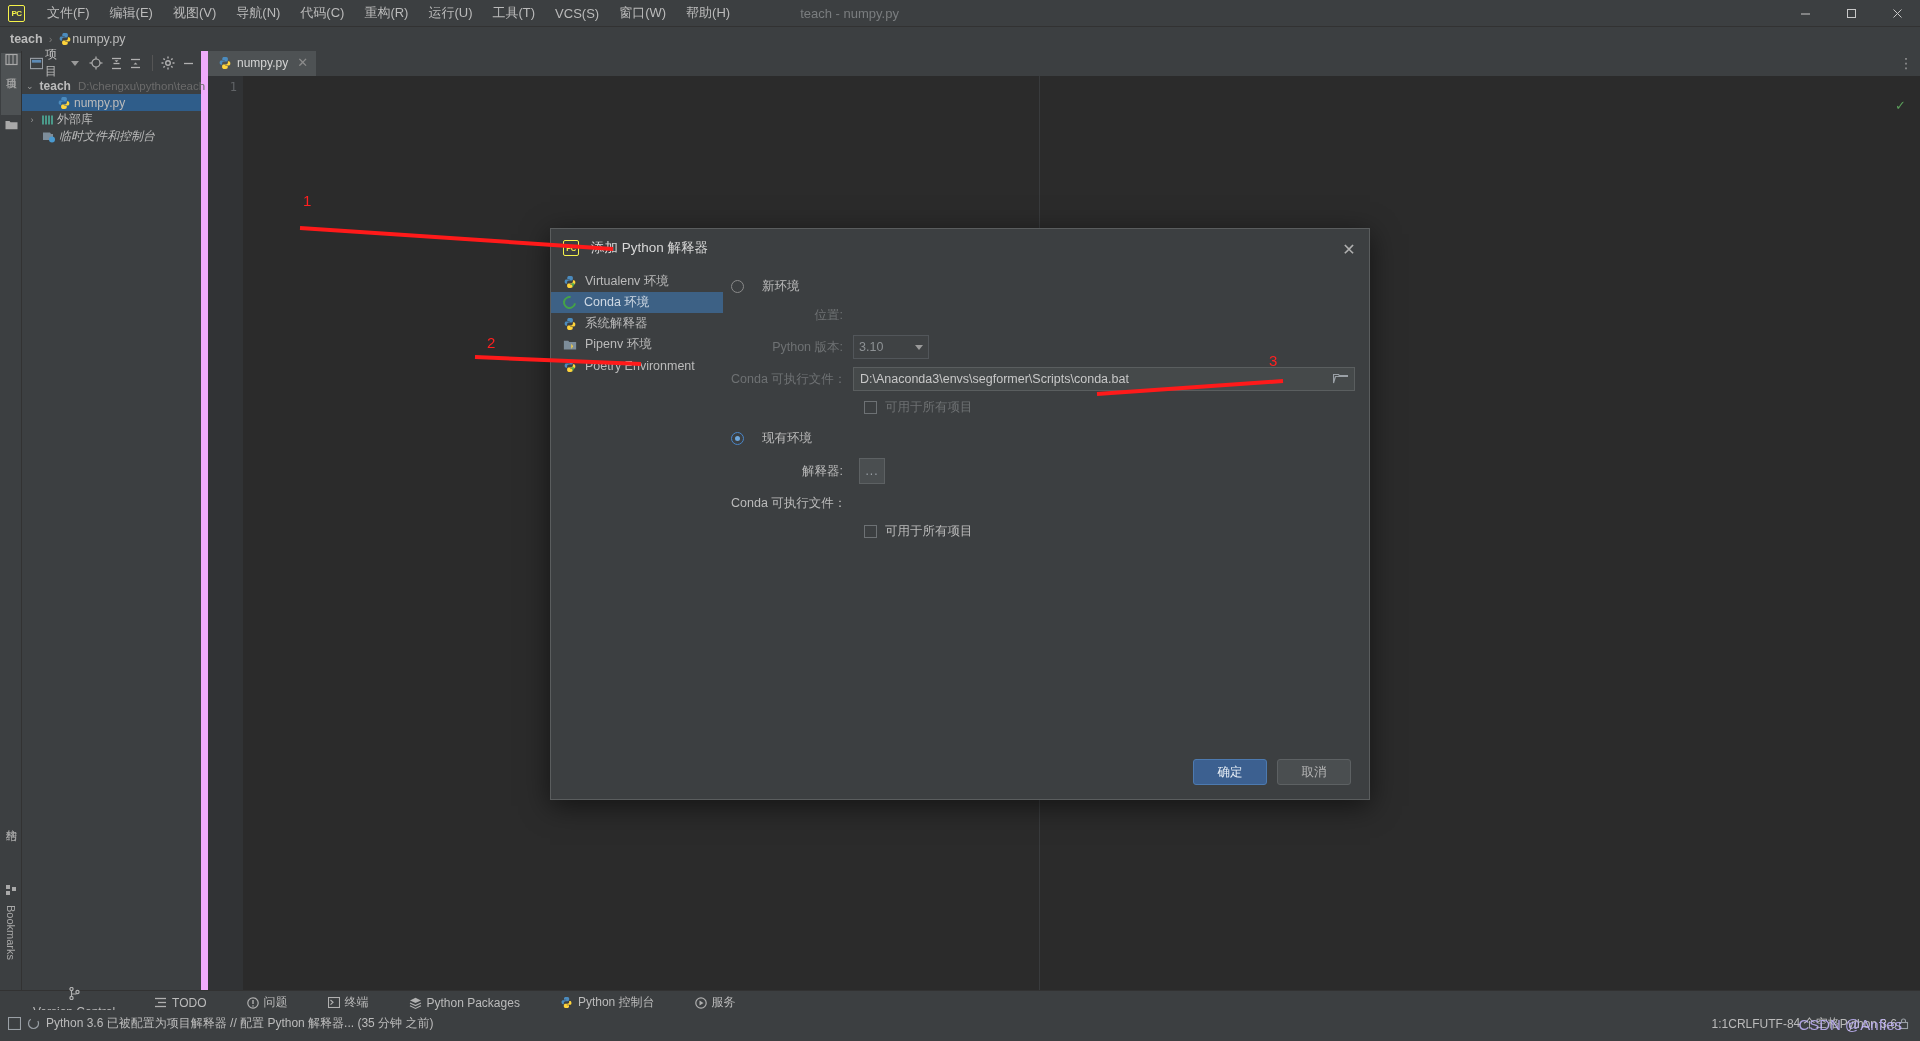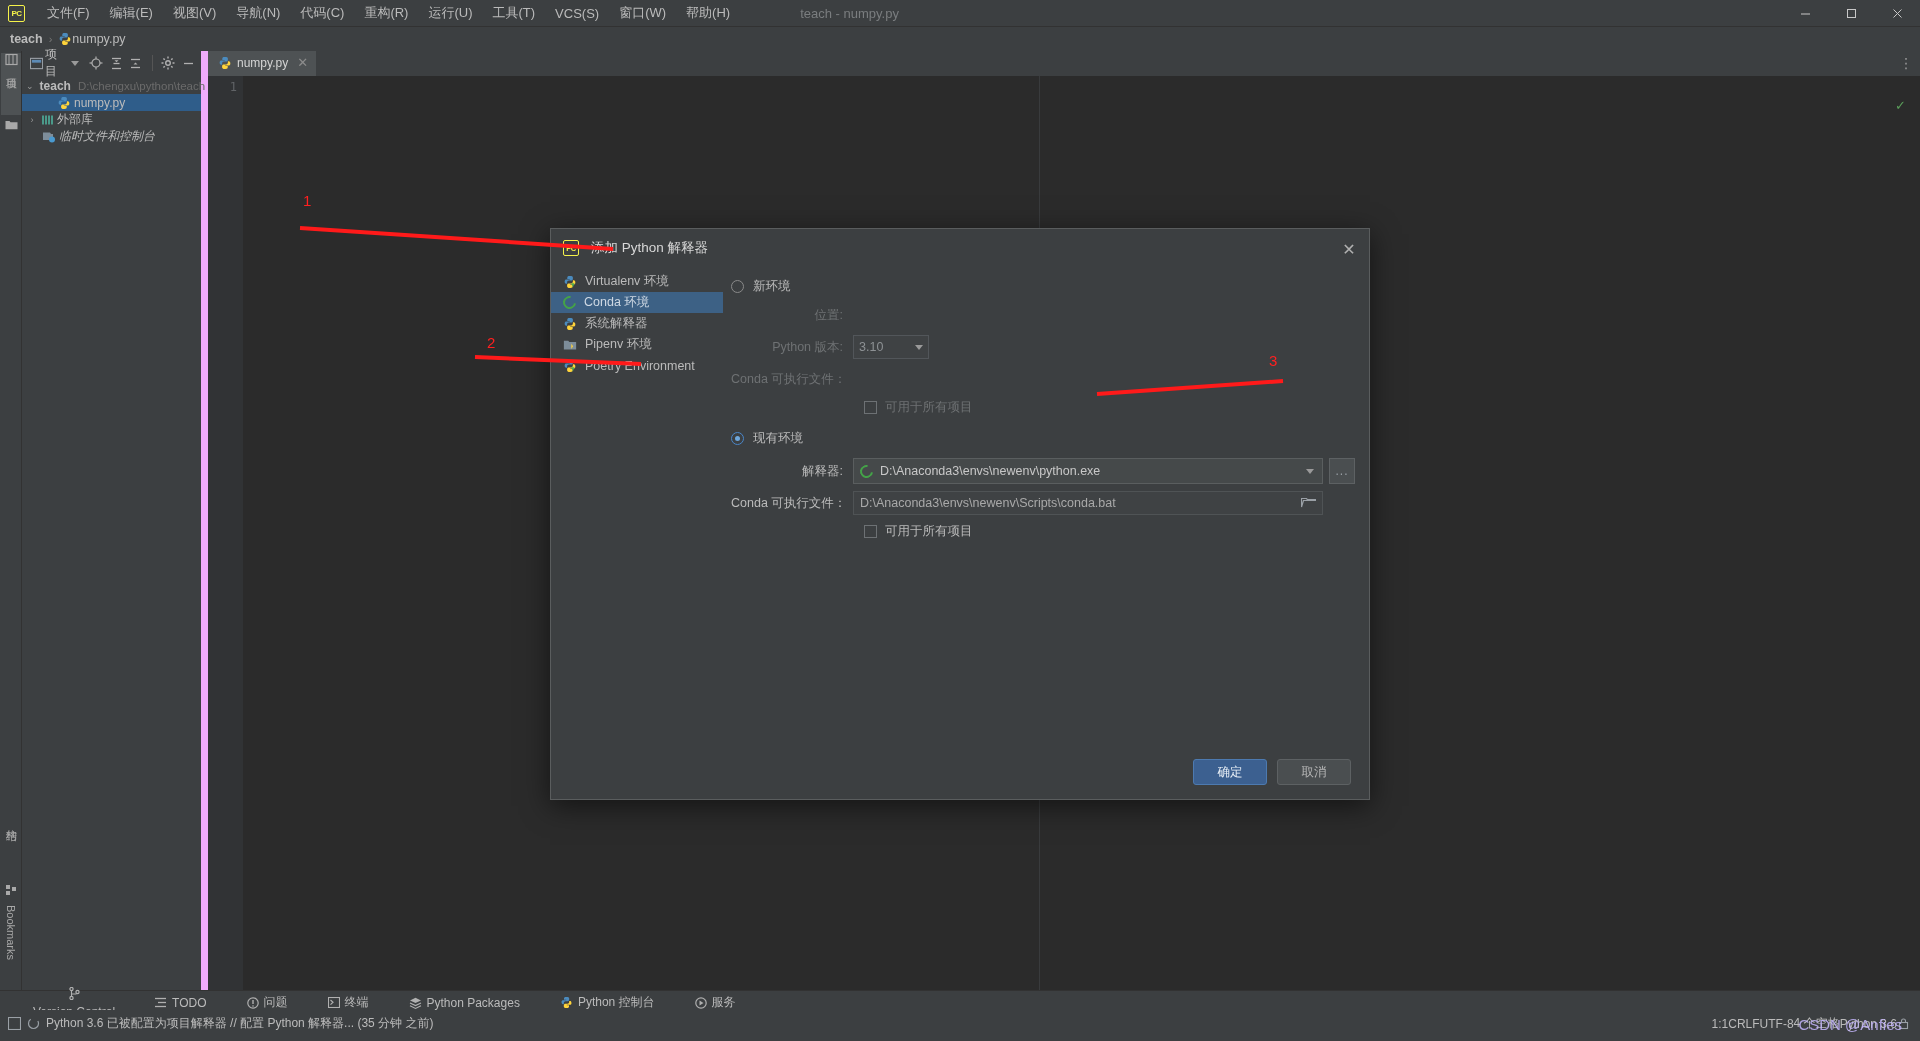"新环境" .radio-row { gap: 9px -> 18px }
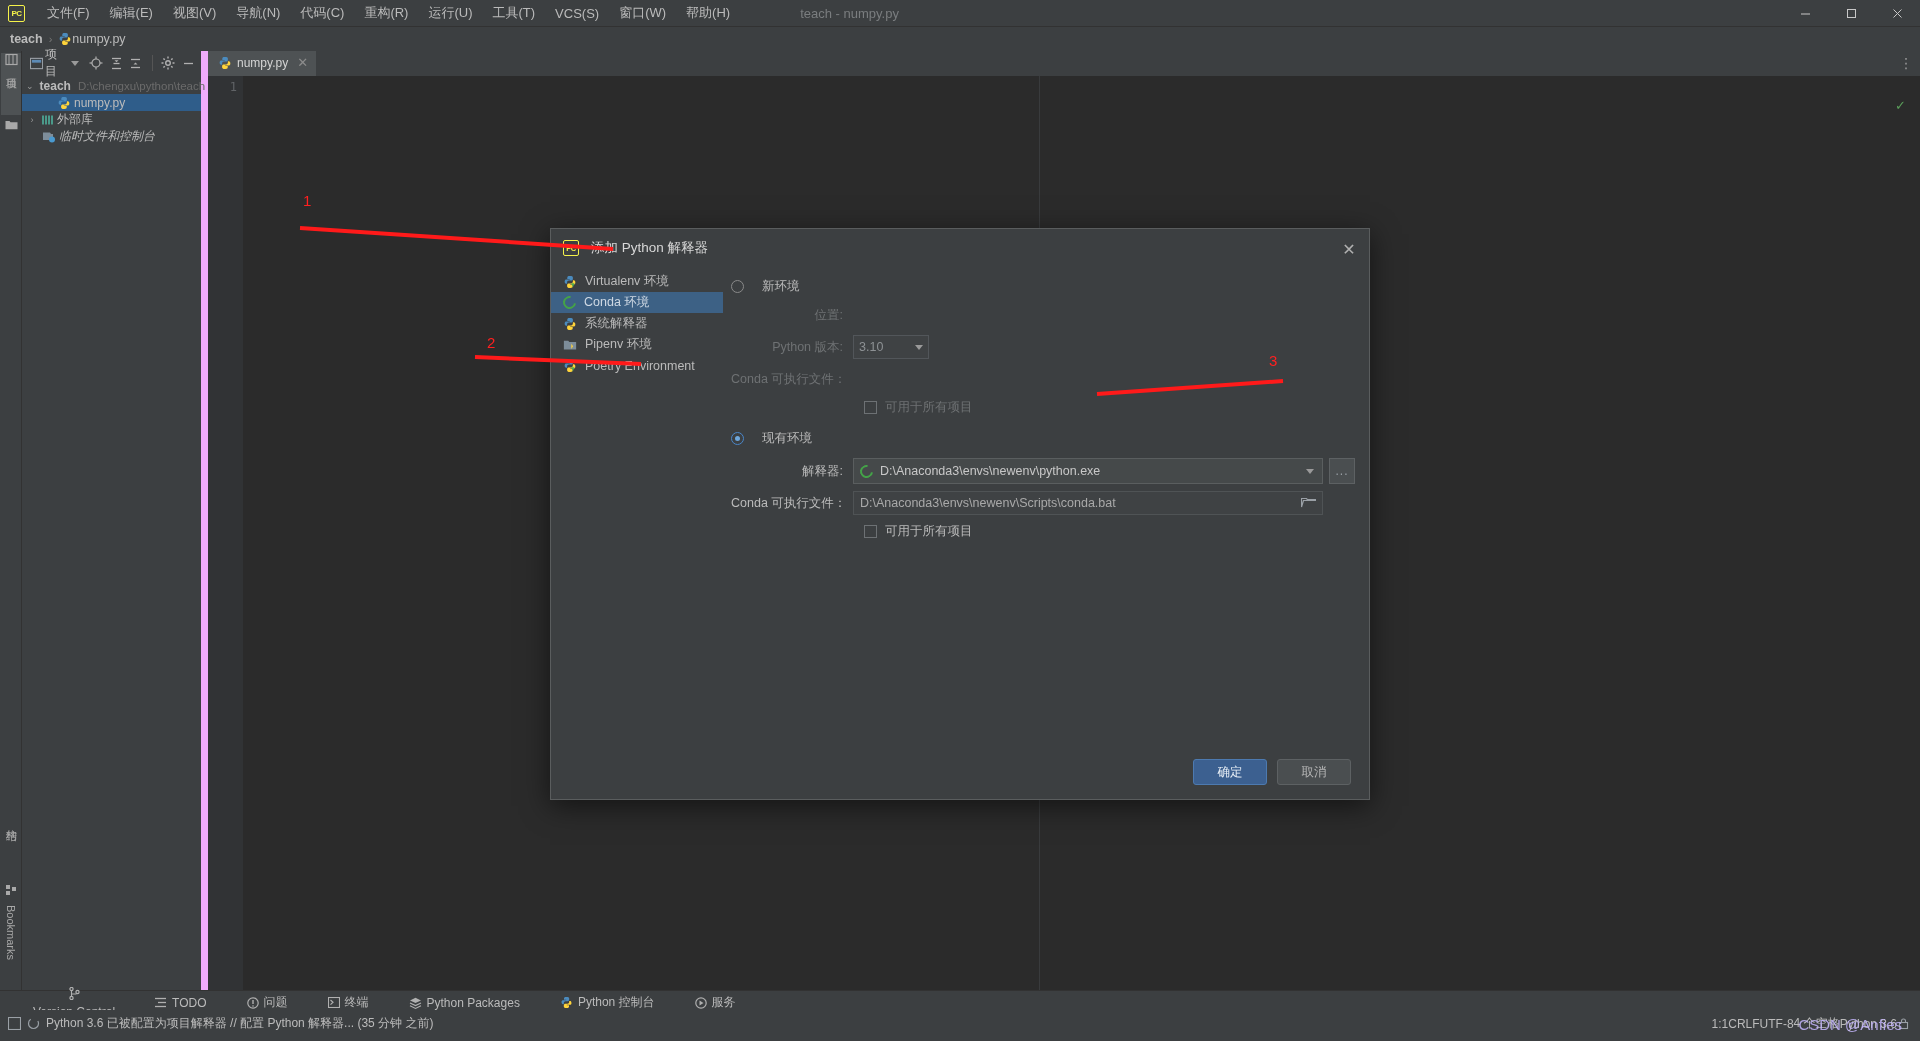"D:\Anaconda3\envs\segformer\Scripts\cond" div.textfield { html: none -> <div> <span>D:\Anaconda3\envs\segformer\Scripts\conda.bat</span> <svg> <path></path> </svg> </div> }
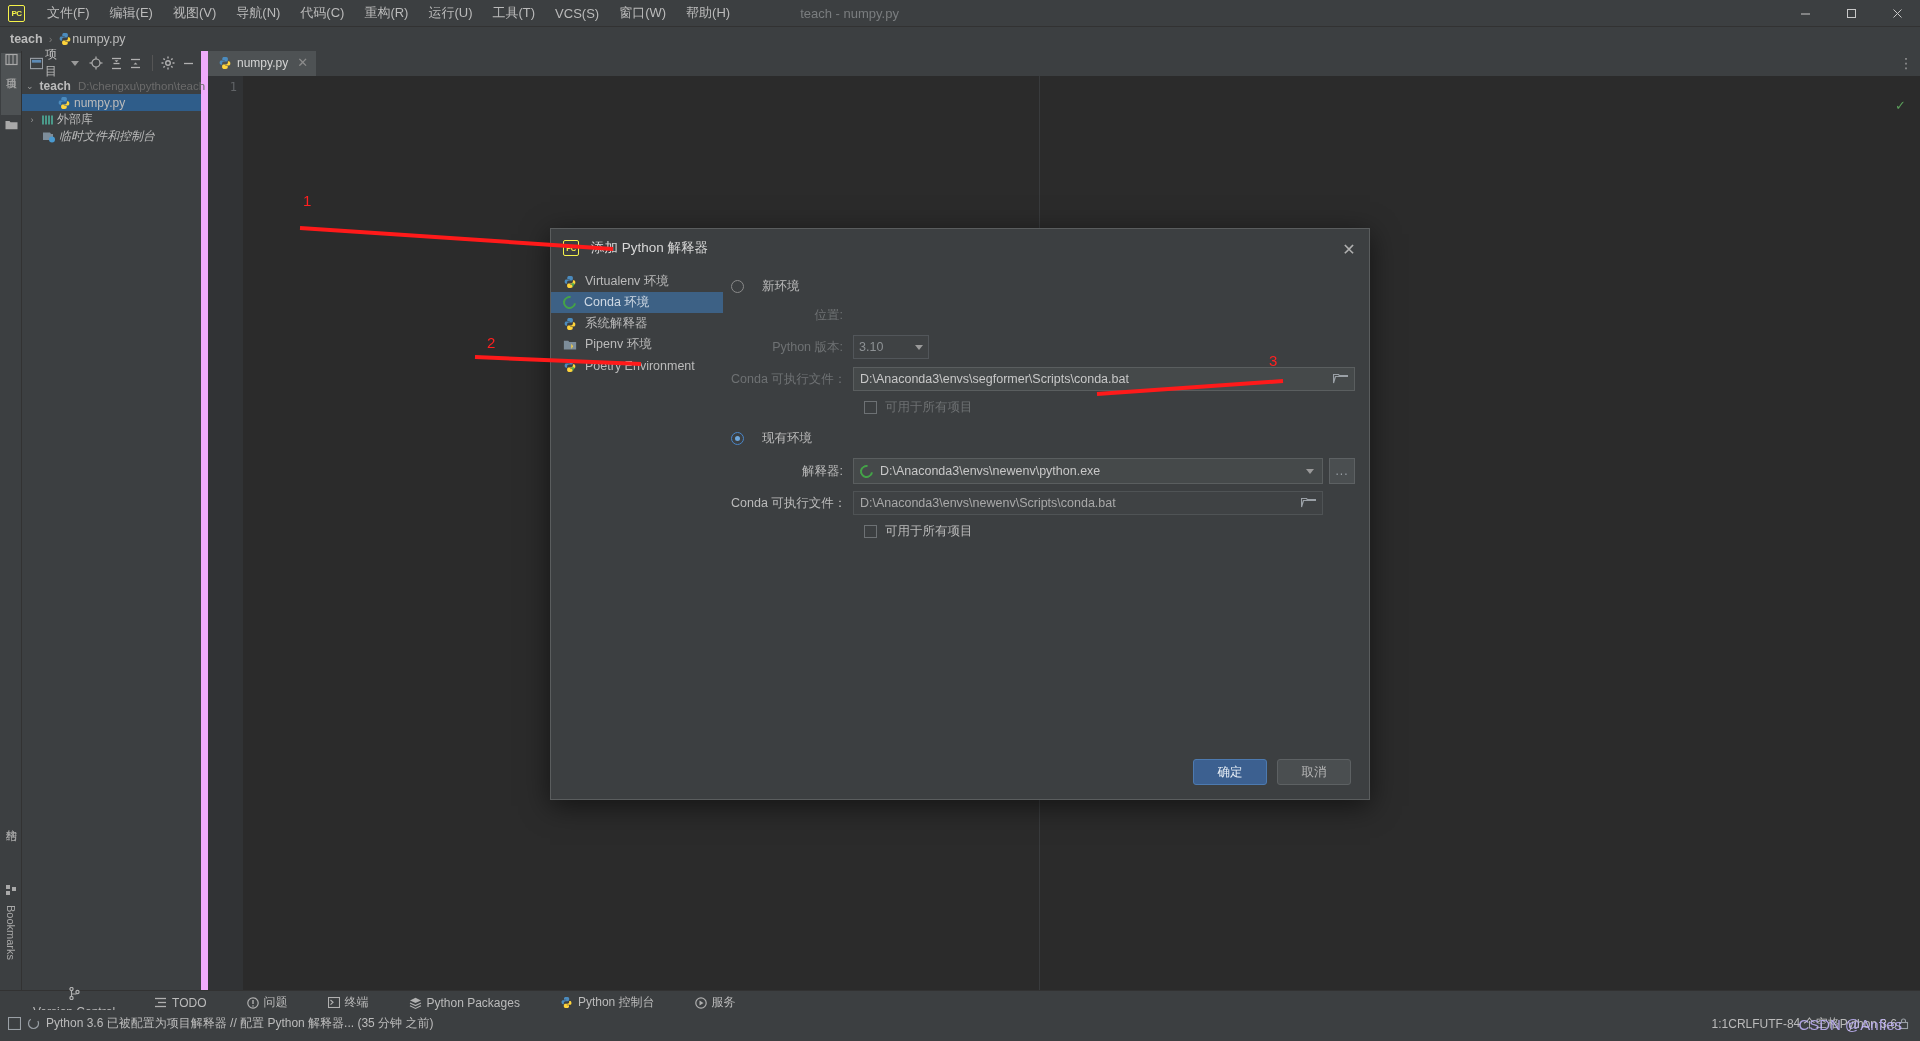"D:\Anaconda3\envs\newenv\python.exe" div.interp-combo { html: <div> <span></span> <span>D:\Anaconda3\envs\newenv\python.exe</span> <span></span> </div> -> none }
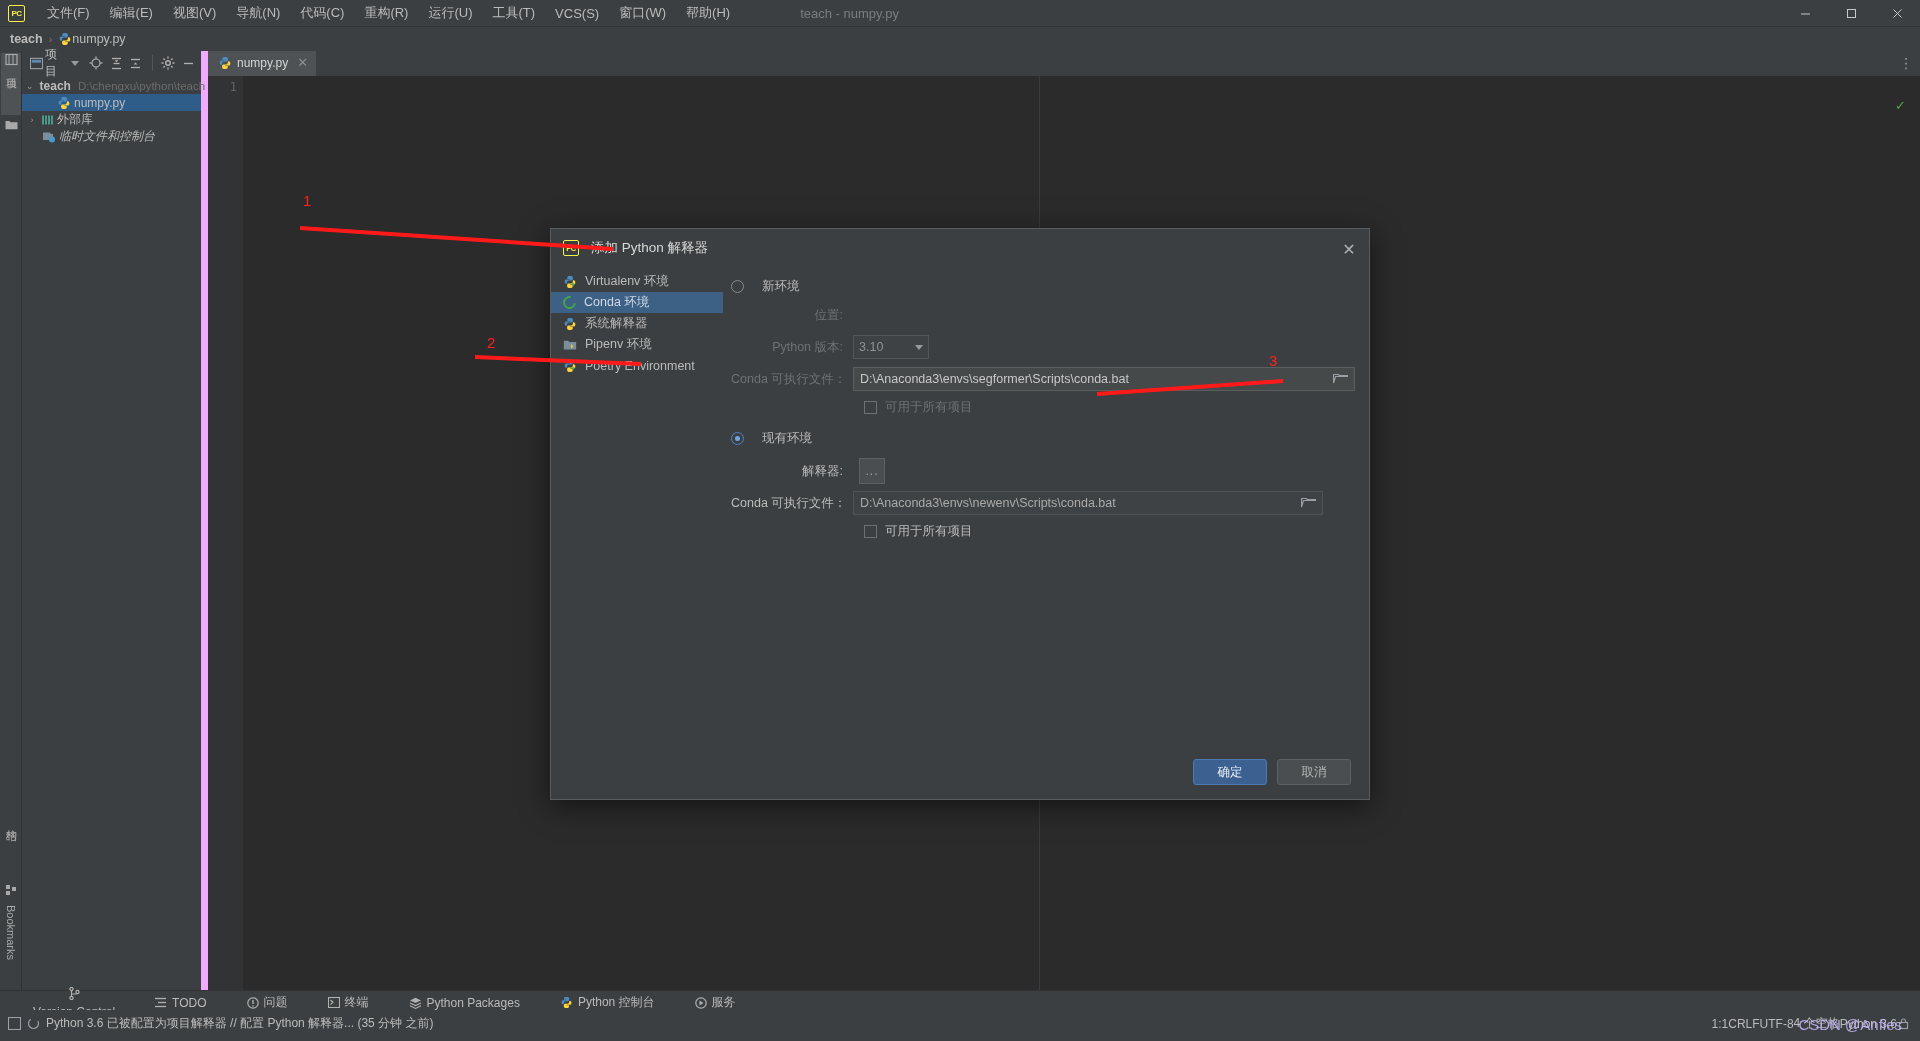"D:\Anaconda3\envs\newenv\Scripts\conda.b" div.textfield { html: <div> <span>D:\Anaconda3\envs\newenv\Scripts\conda.bat</span> <svg> <path></path> </svg> </div> -> none }
